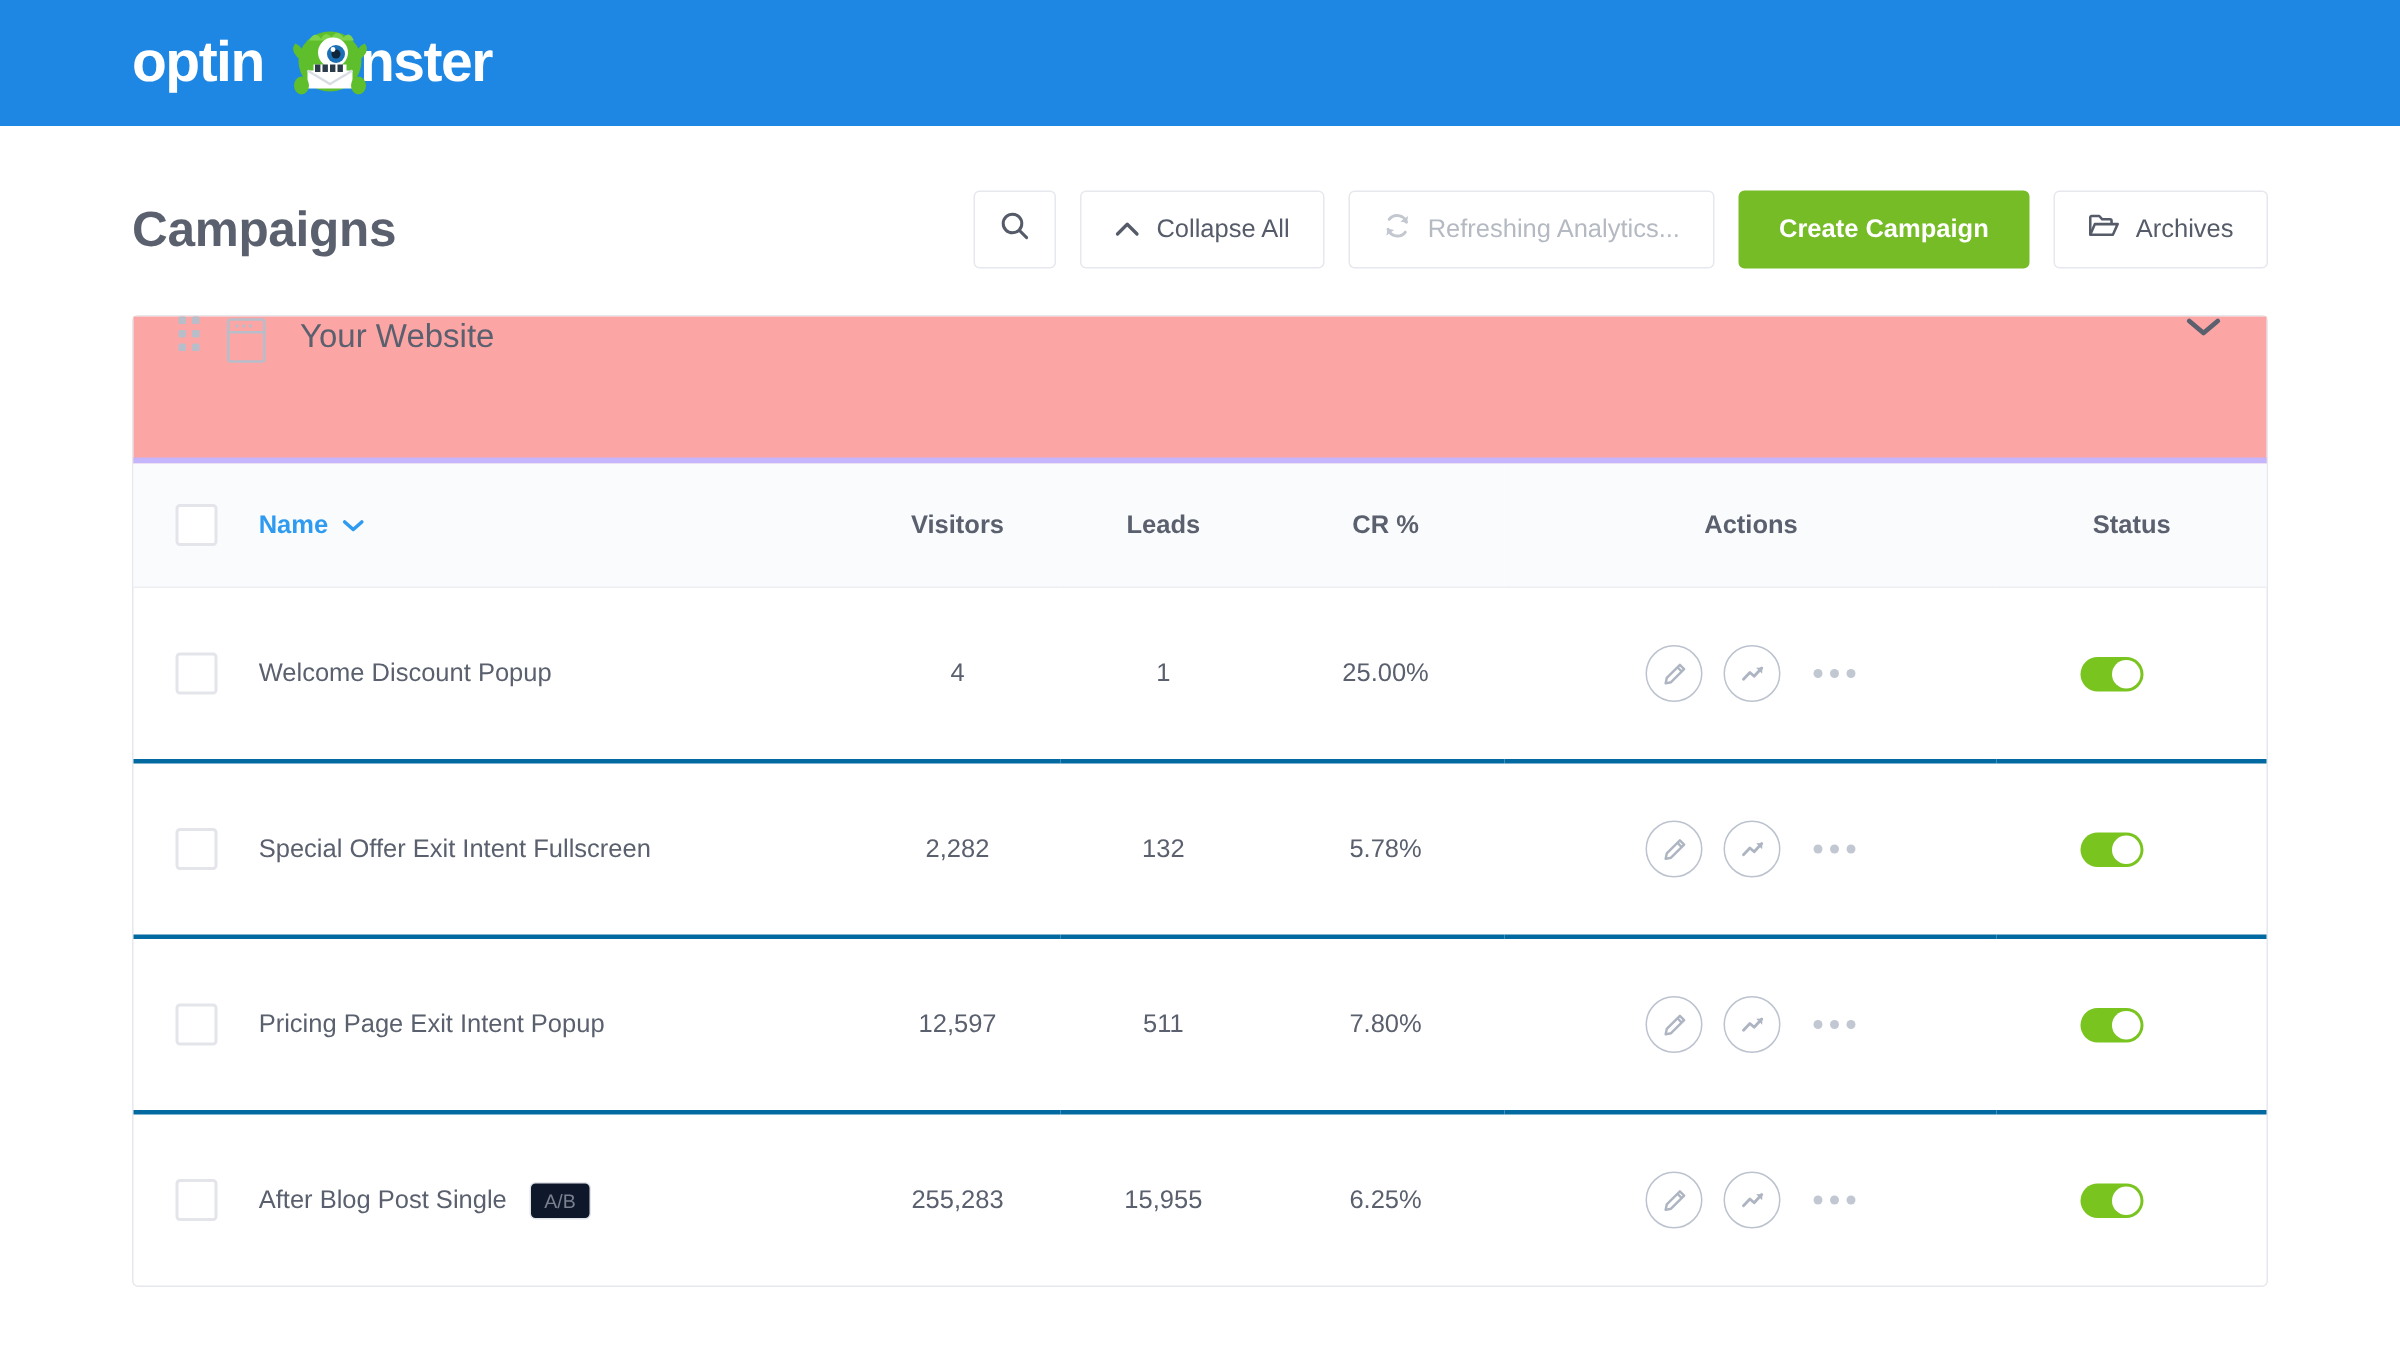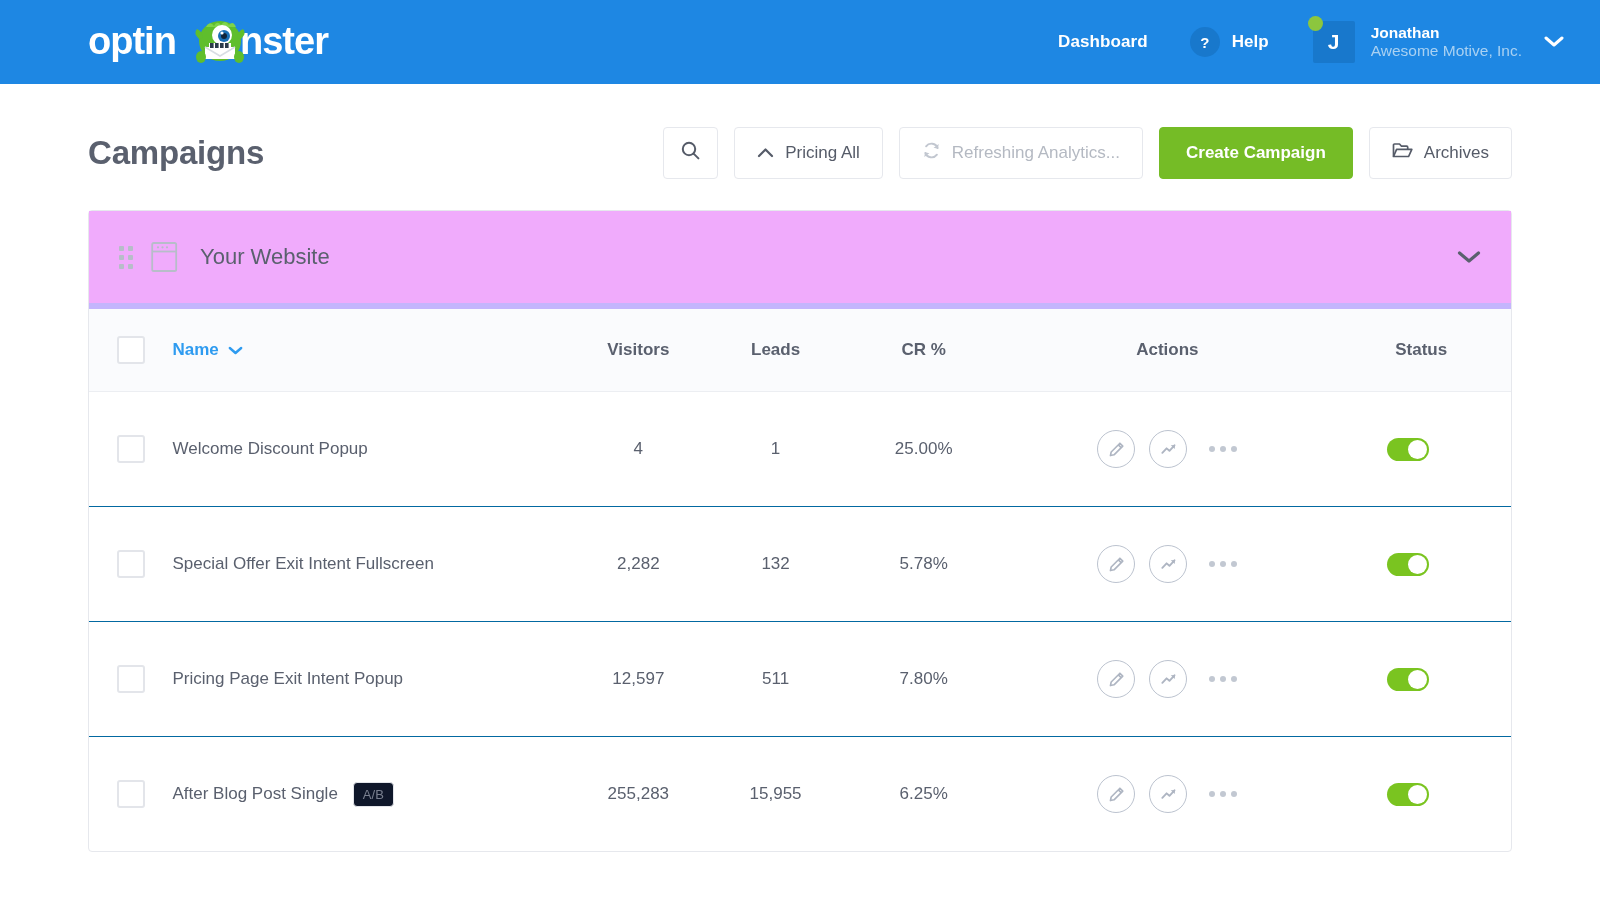"Dashboard" div.topbar-right { html: <div> <div>Dashboard</div> <div> <div>?</div> <div>Help</div> </div> <div> <div> <div>J</div> <div></div> </div> <div> <div>Jonathan</div> <div>Awesome Motive, Inc.</div> </div> <div> <svg> <path></path> </svg> </div> </div> </div> -> none }
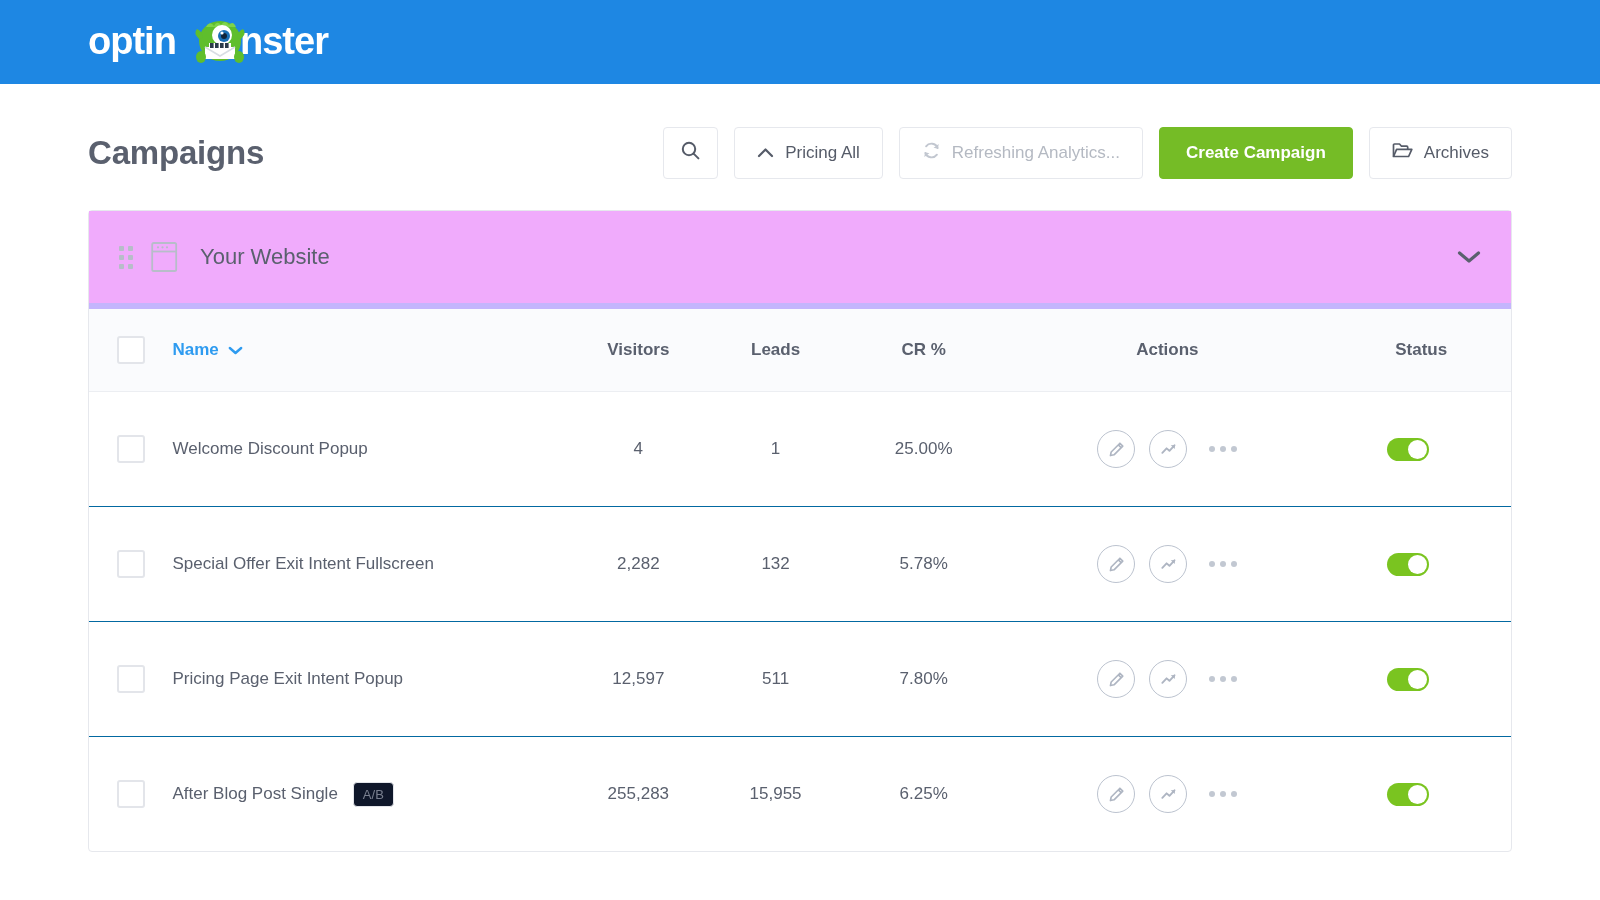"Pricing All" span { text: Pricing -> Collapse }
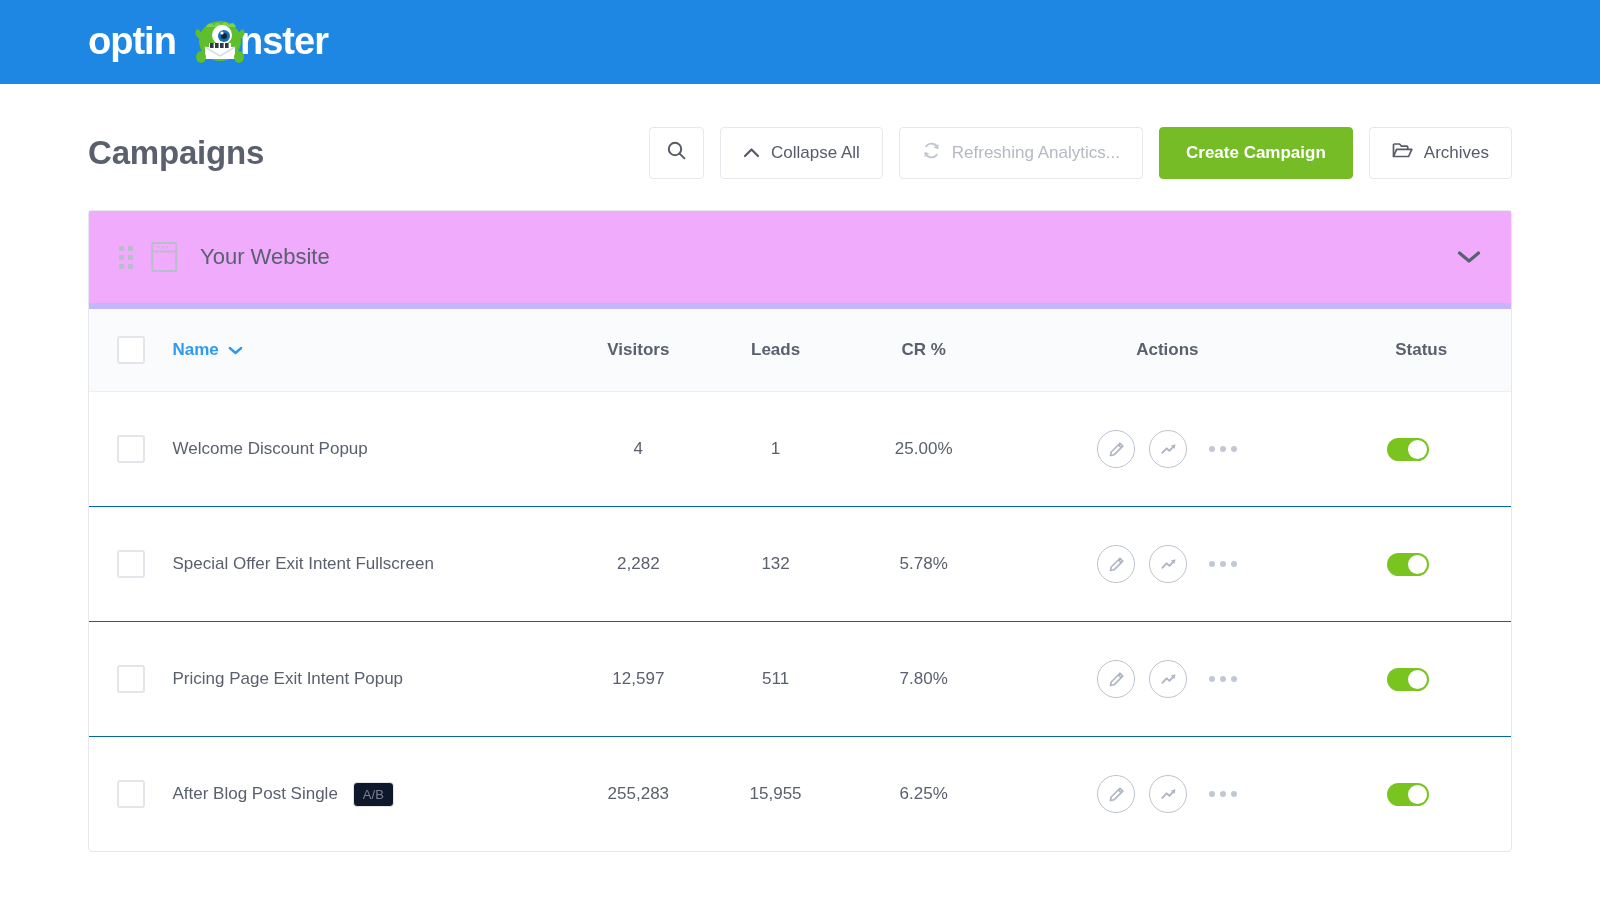"Your Website" .group-head { align-items: center -> none; background: #f0abfc -> #fca5a5; border-bottom: 6px solid #c4b5fd -> 4px solid #c4b5fd }
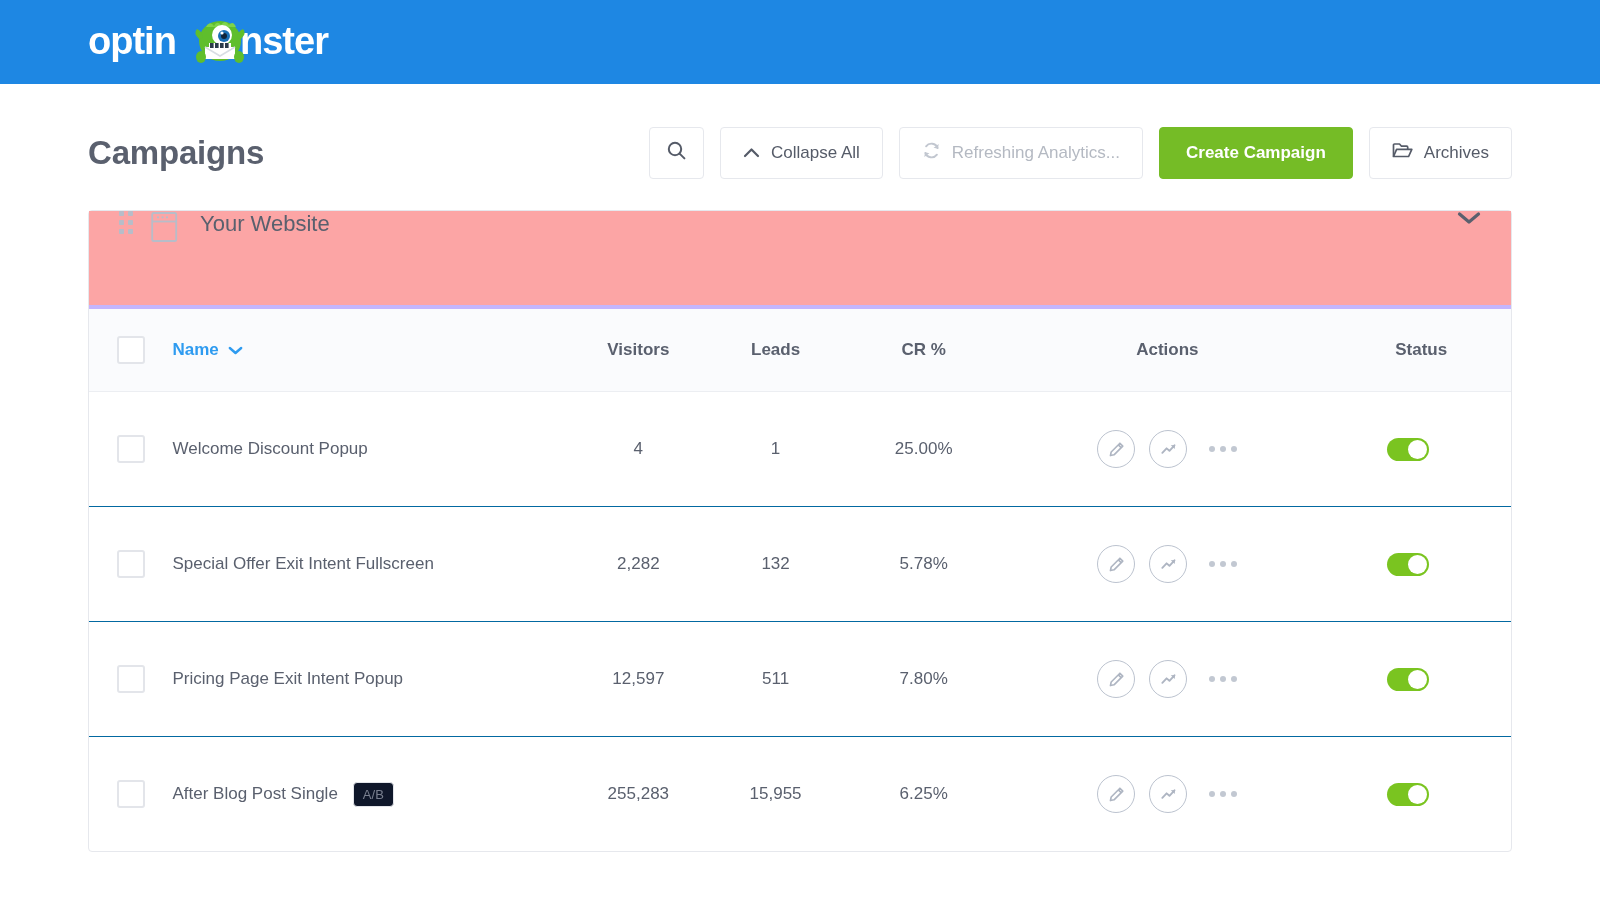"Special Offer Exit Intent Fullscreen" tbody tr { border-top: 1px solid #0369a1 -> 3px solid #0369a1 }
